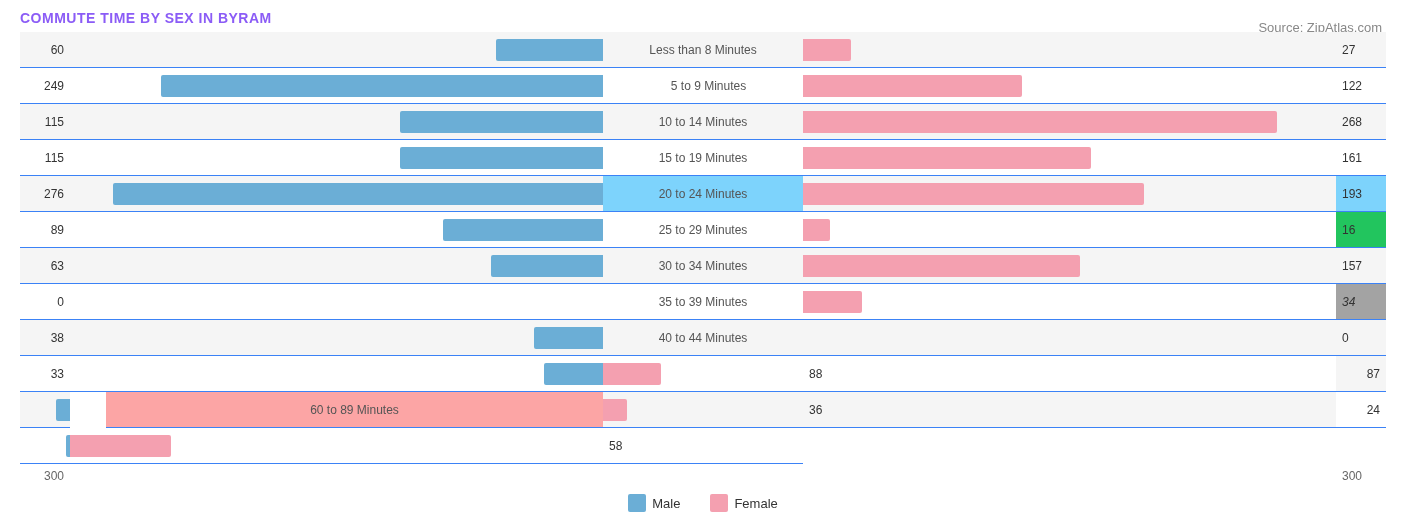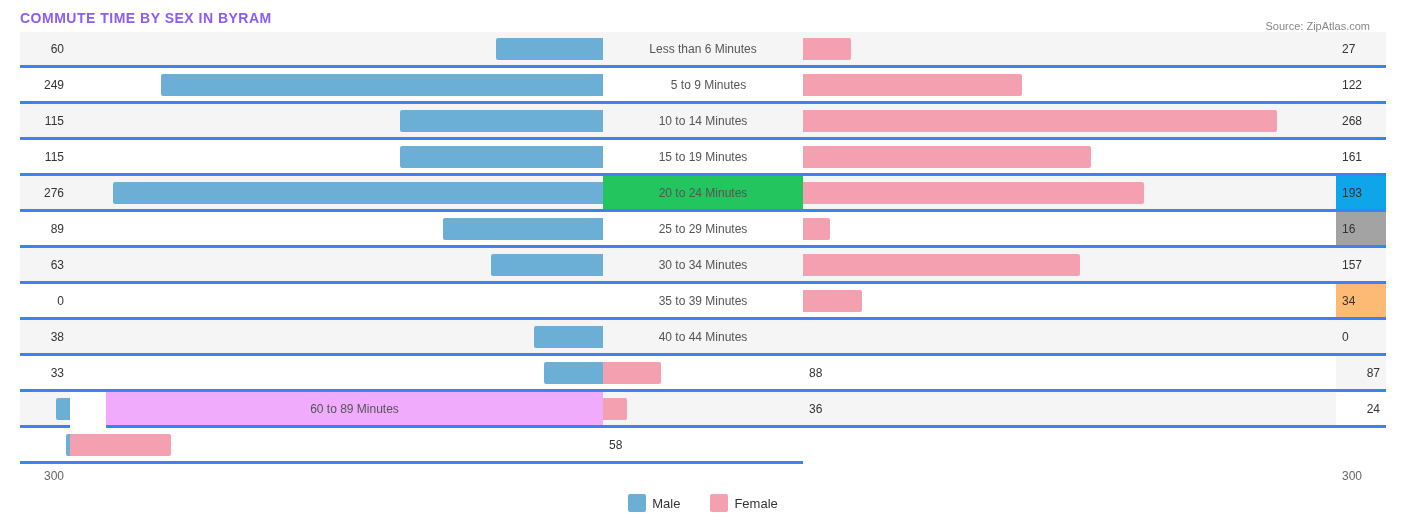"Source: ZipAtlas.com" .source { font-size: 11px -> 13px; right: 16px -> 4px }
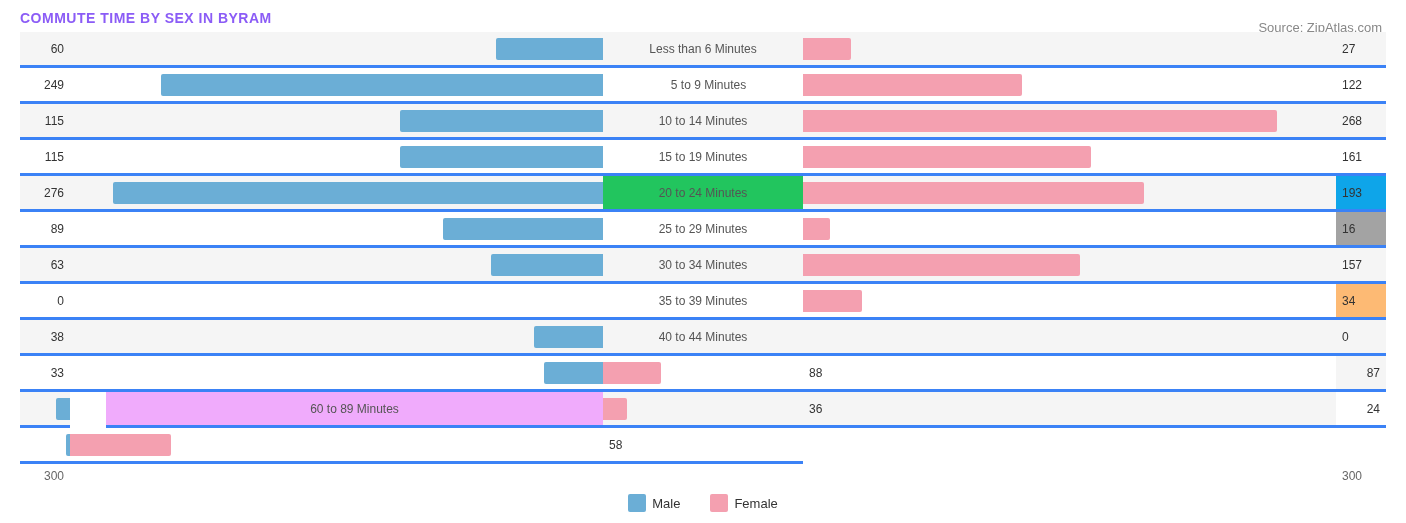"60" .cell { border-bottom: 3px solid #3b82f6 -> 1px solid #3b82f6 }
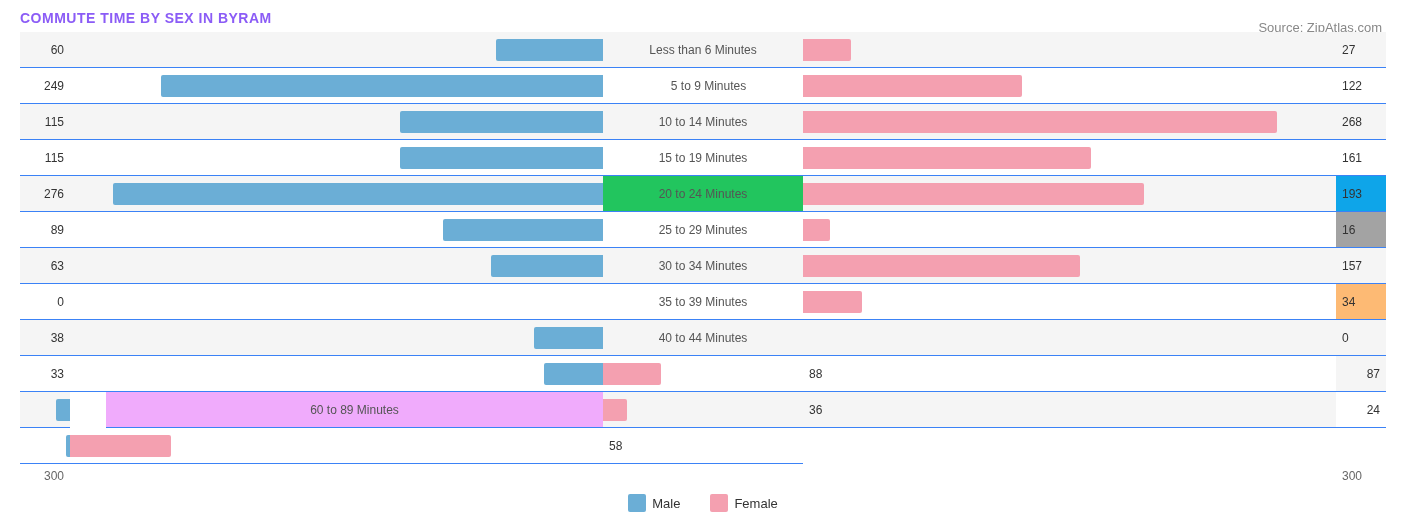"Less than 6 Minutes" div.cell { text: 6 -> 8 }
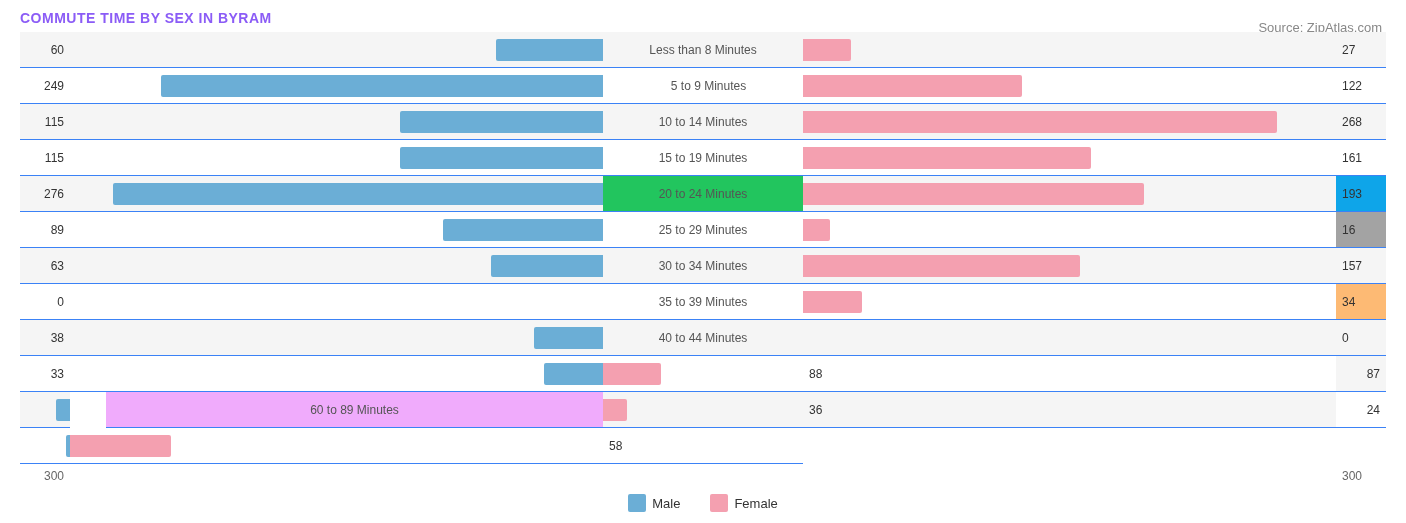"20 to 24 Minutes" div.cell { background: #22c55e -> #7dd3fc }
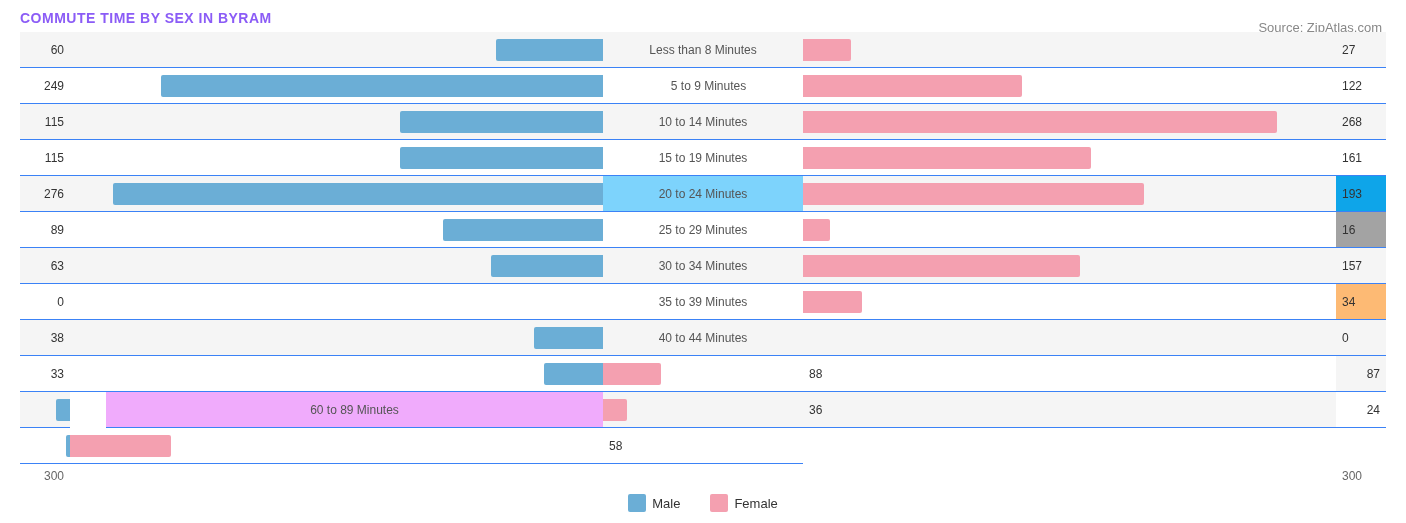"193" div.cell { background: #0ea5e9 -> #7dd3fc }
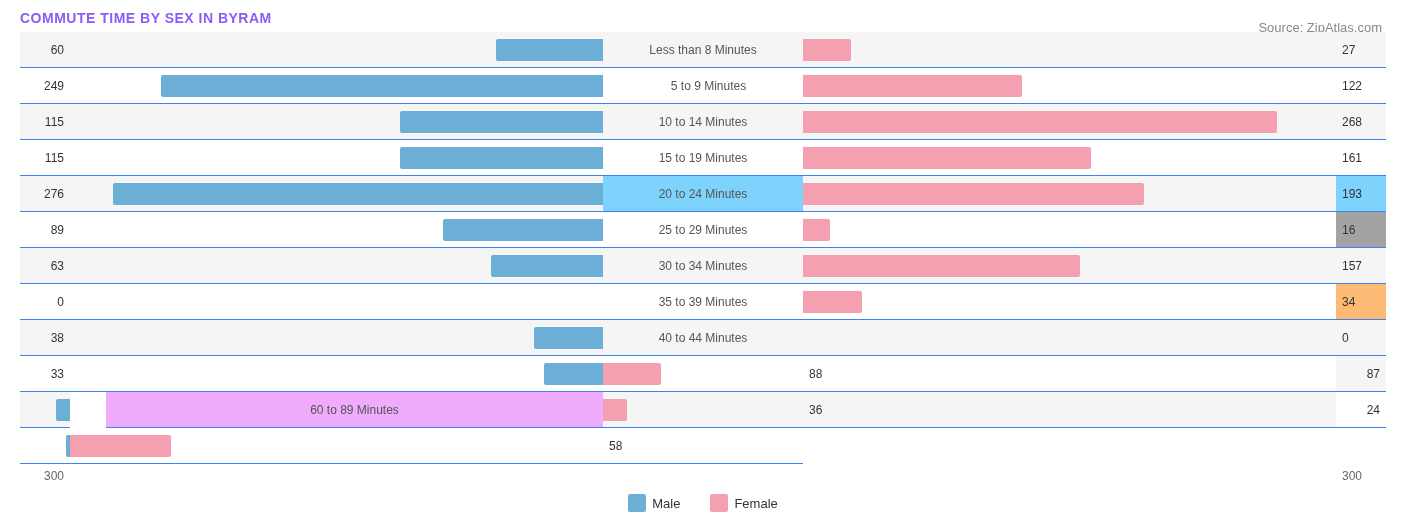"16" div.cell { background: #a3a3a3 -> #22c55e }
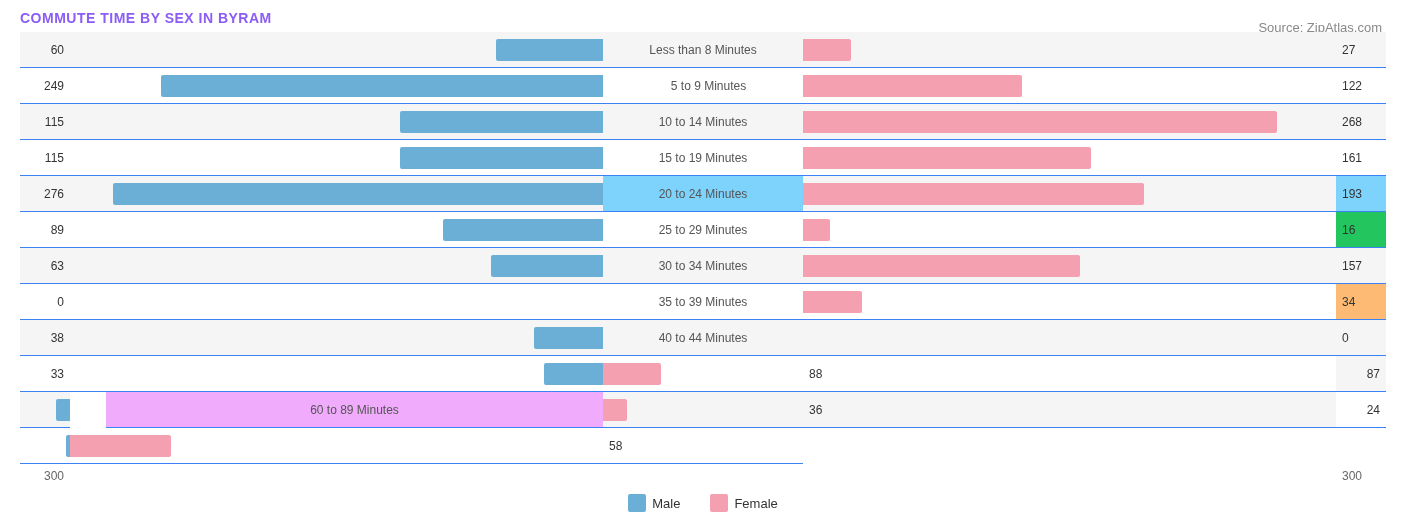"34" div.cell { background: #fdba74 -> #a3a3a3; font-style: none -> italic }
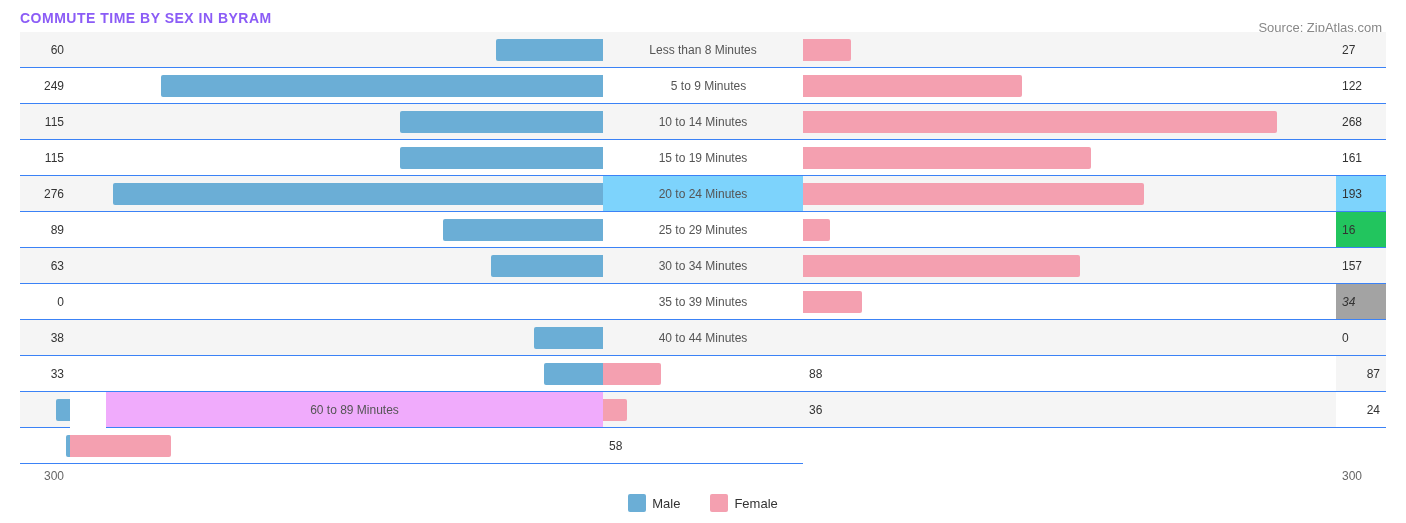"60 to 89 Minutes" div.cell { background: #f0abfc -> #fca5a5 }
